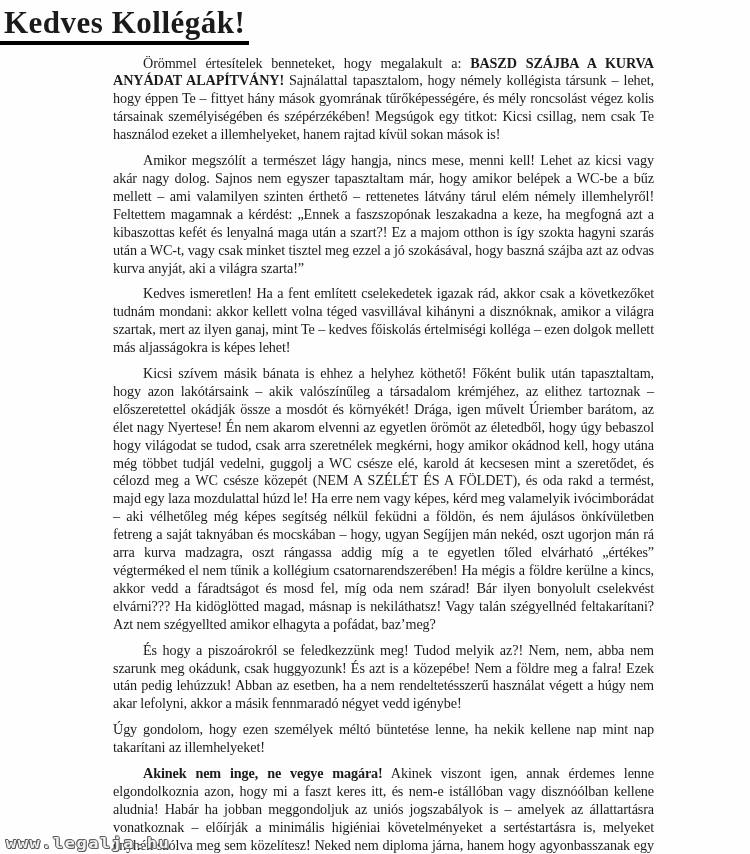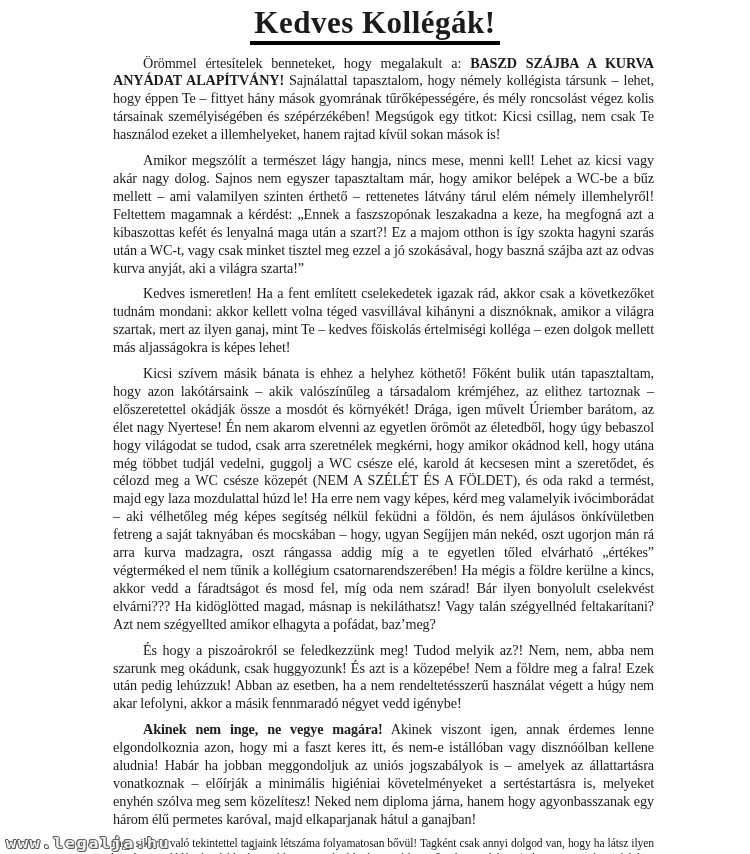"Kedves Kollégák!" .title { text-align: center -> left }
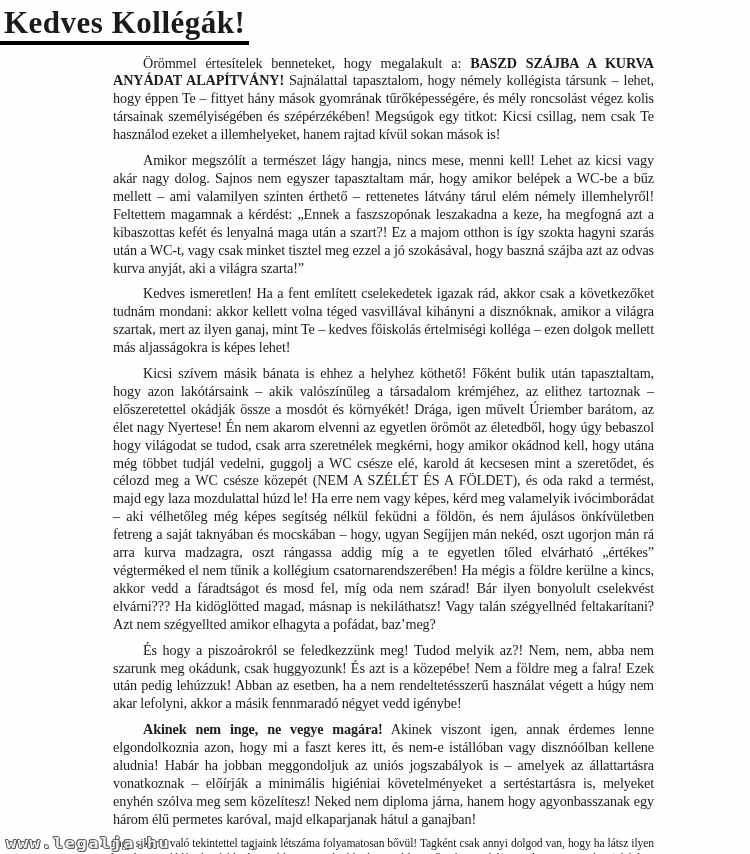"Úgy gondolom, hogy ezen személyek" p { html: none -> <p>Úgy gondolom, hogy ezen személyek méltó büntetése lenne, ha nekik kellene nap mint nap takarítani az illemhelyeket!</p> }
